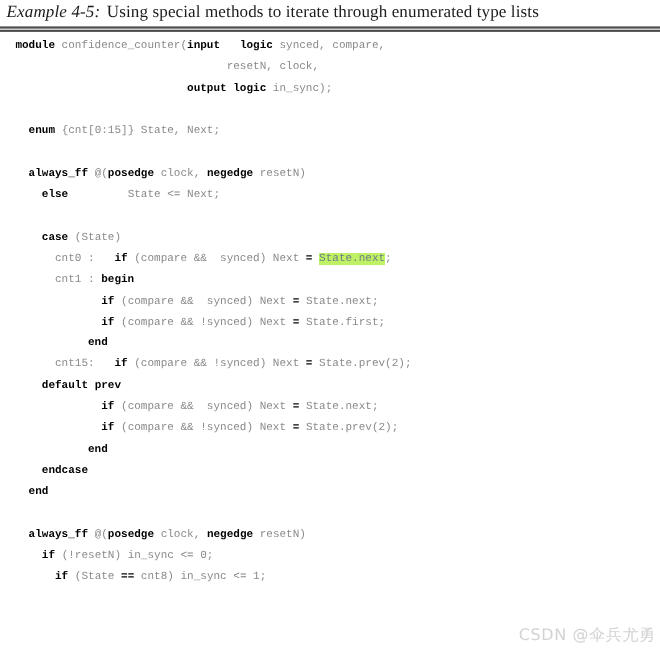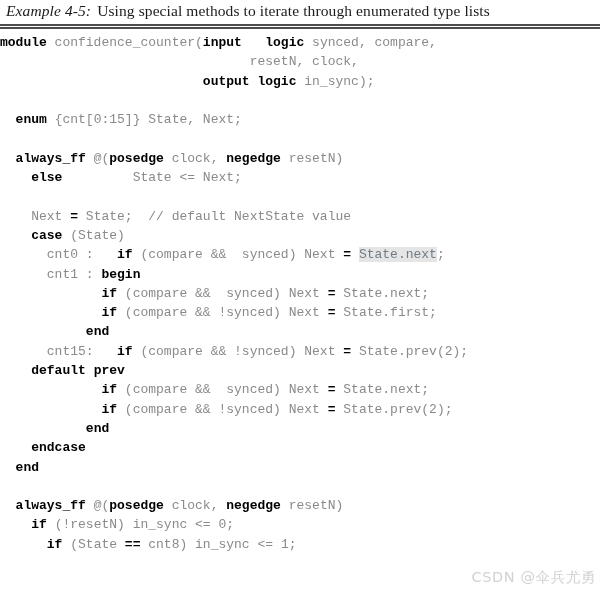"module confidence_counter(input logic" .line { font-size: 13px -> 10px; padding-left: 0 -> 14px }
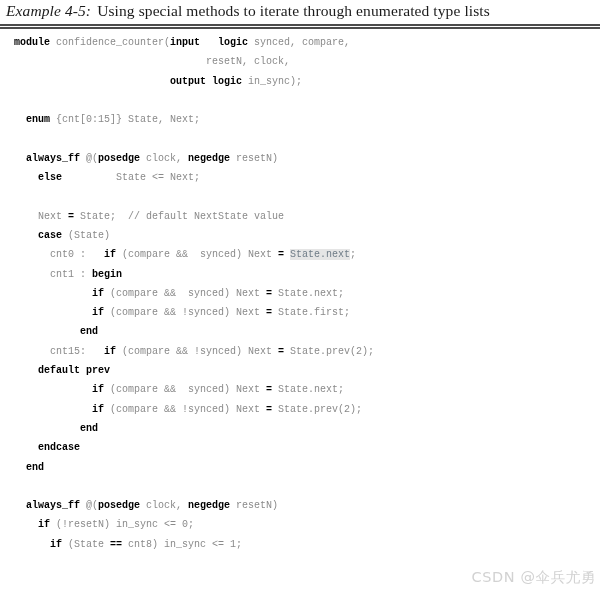"Next = State; // default" div.line { html: <div><span> Next </span><span>=</span><span> State; // default NextState value</span></div> -> none }
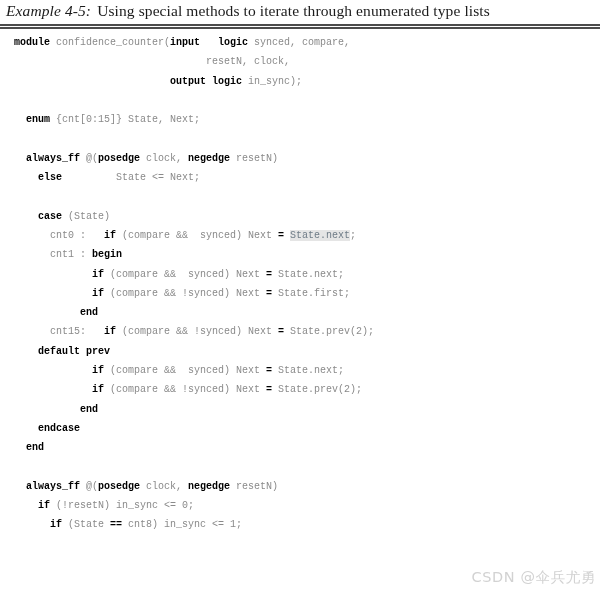"State.next" .sel { background: #e5e5e5 -> #bef264 }
